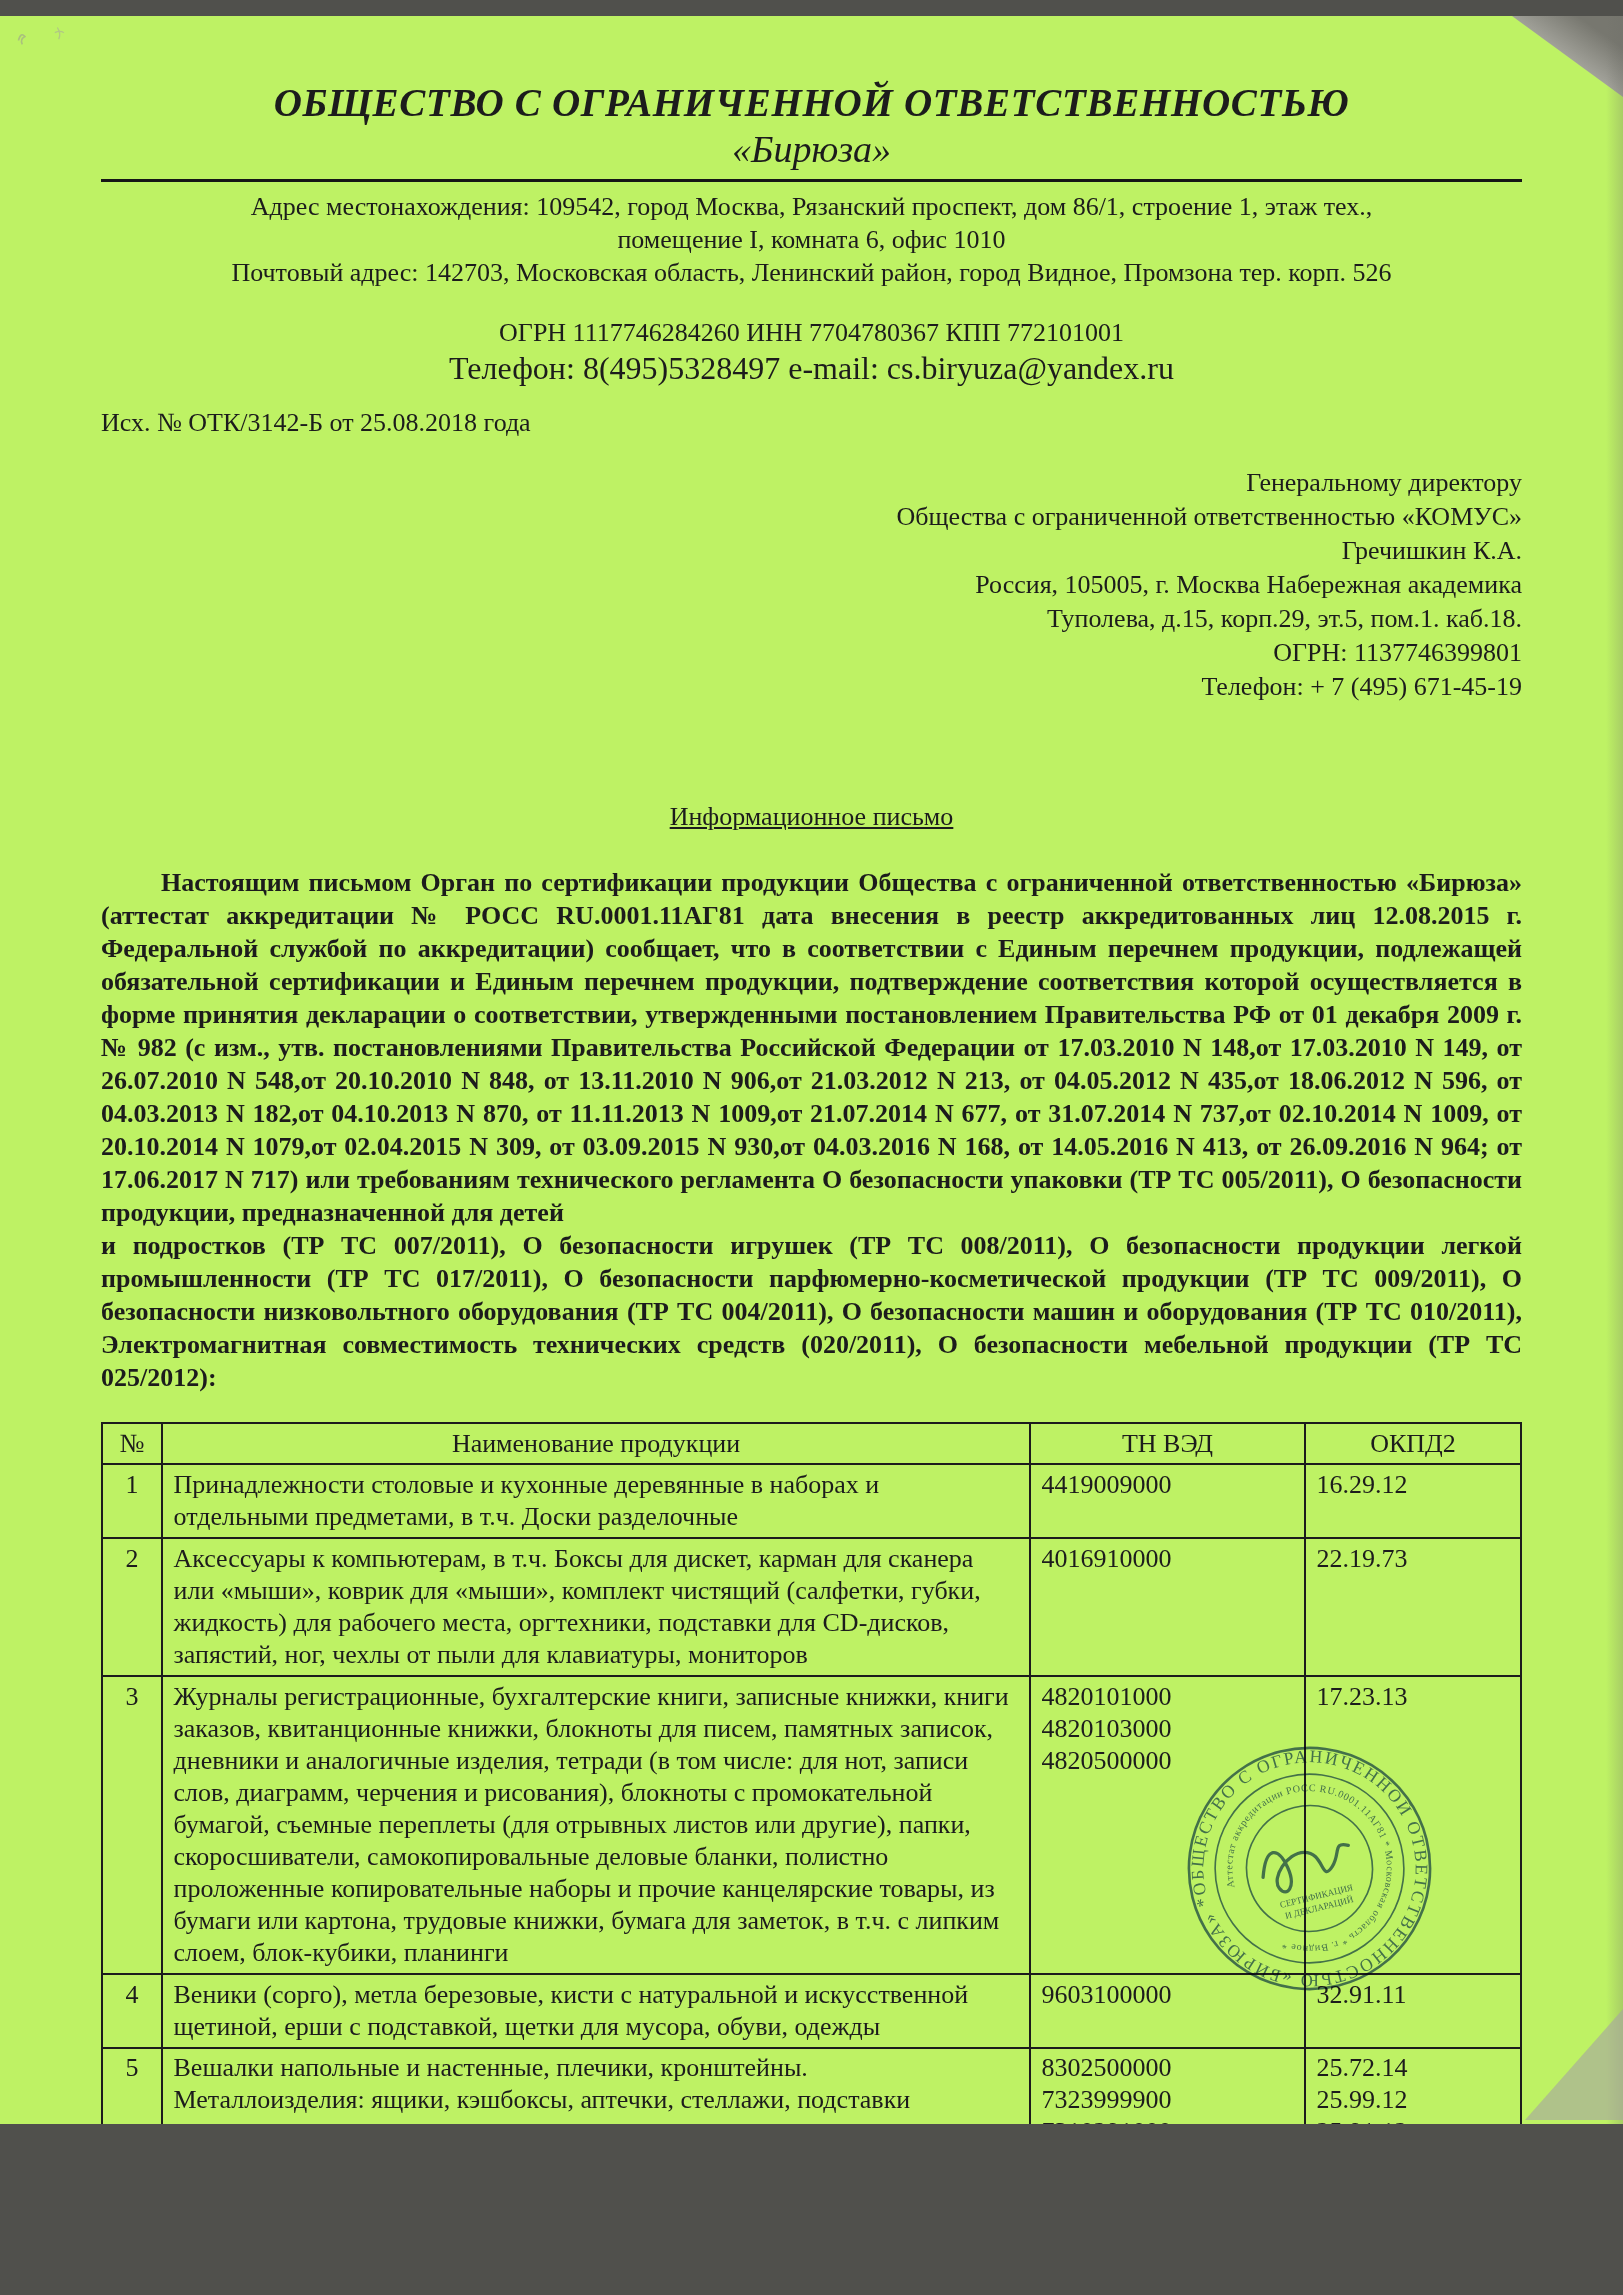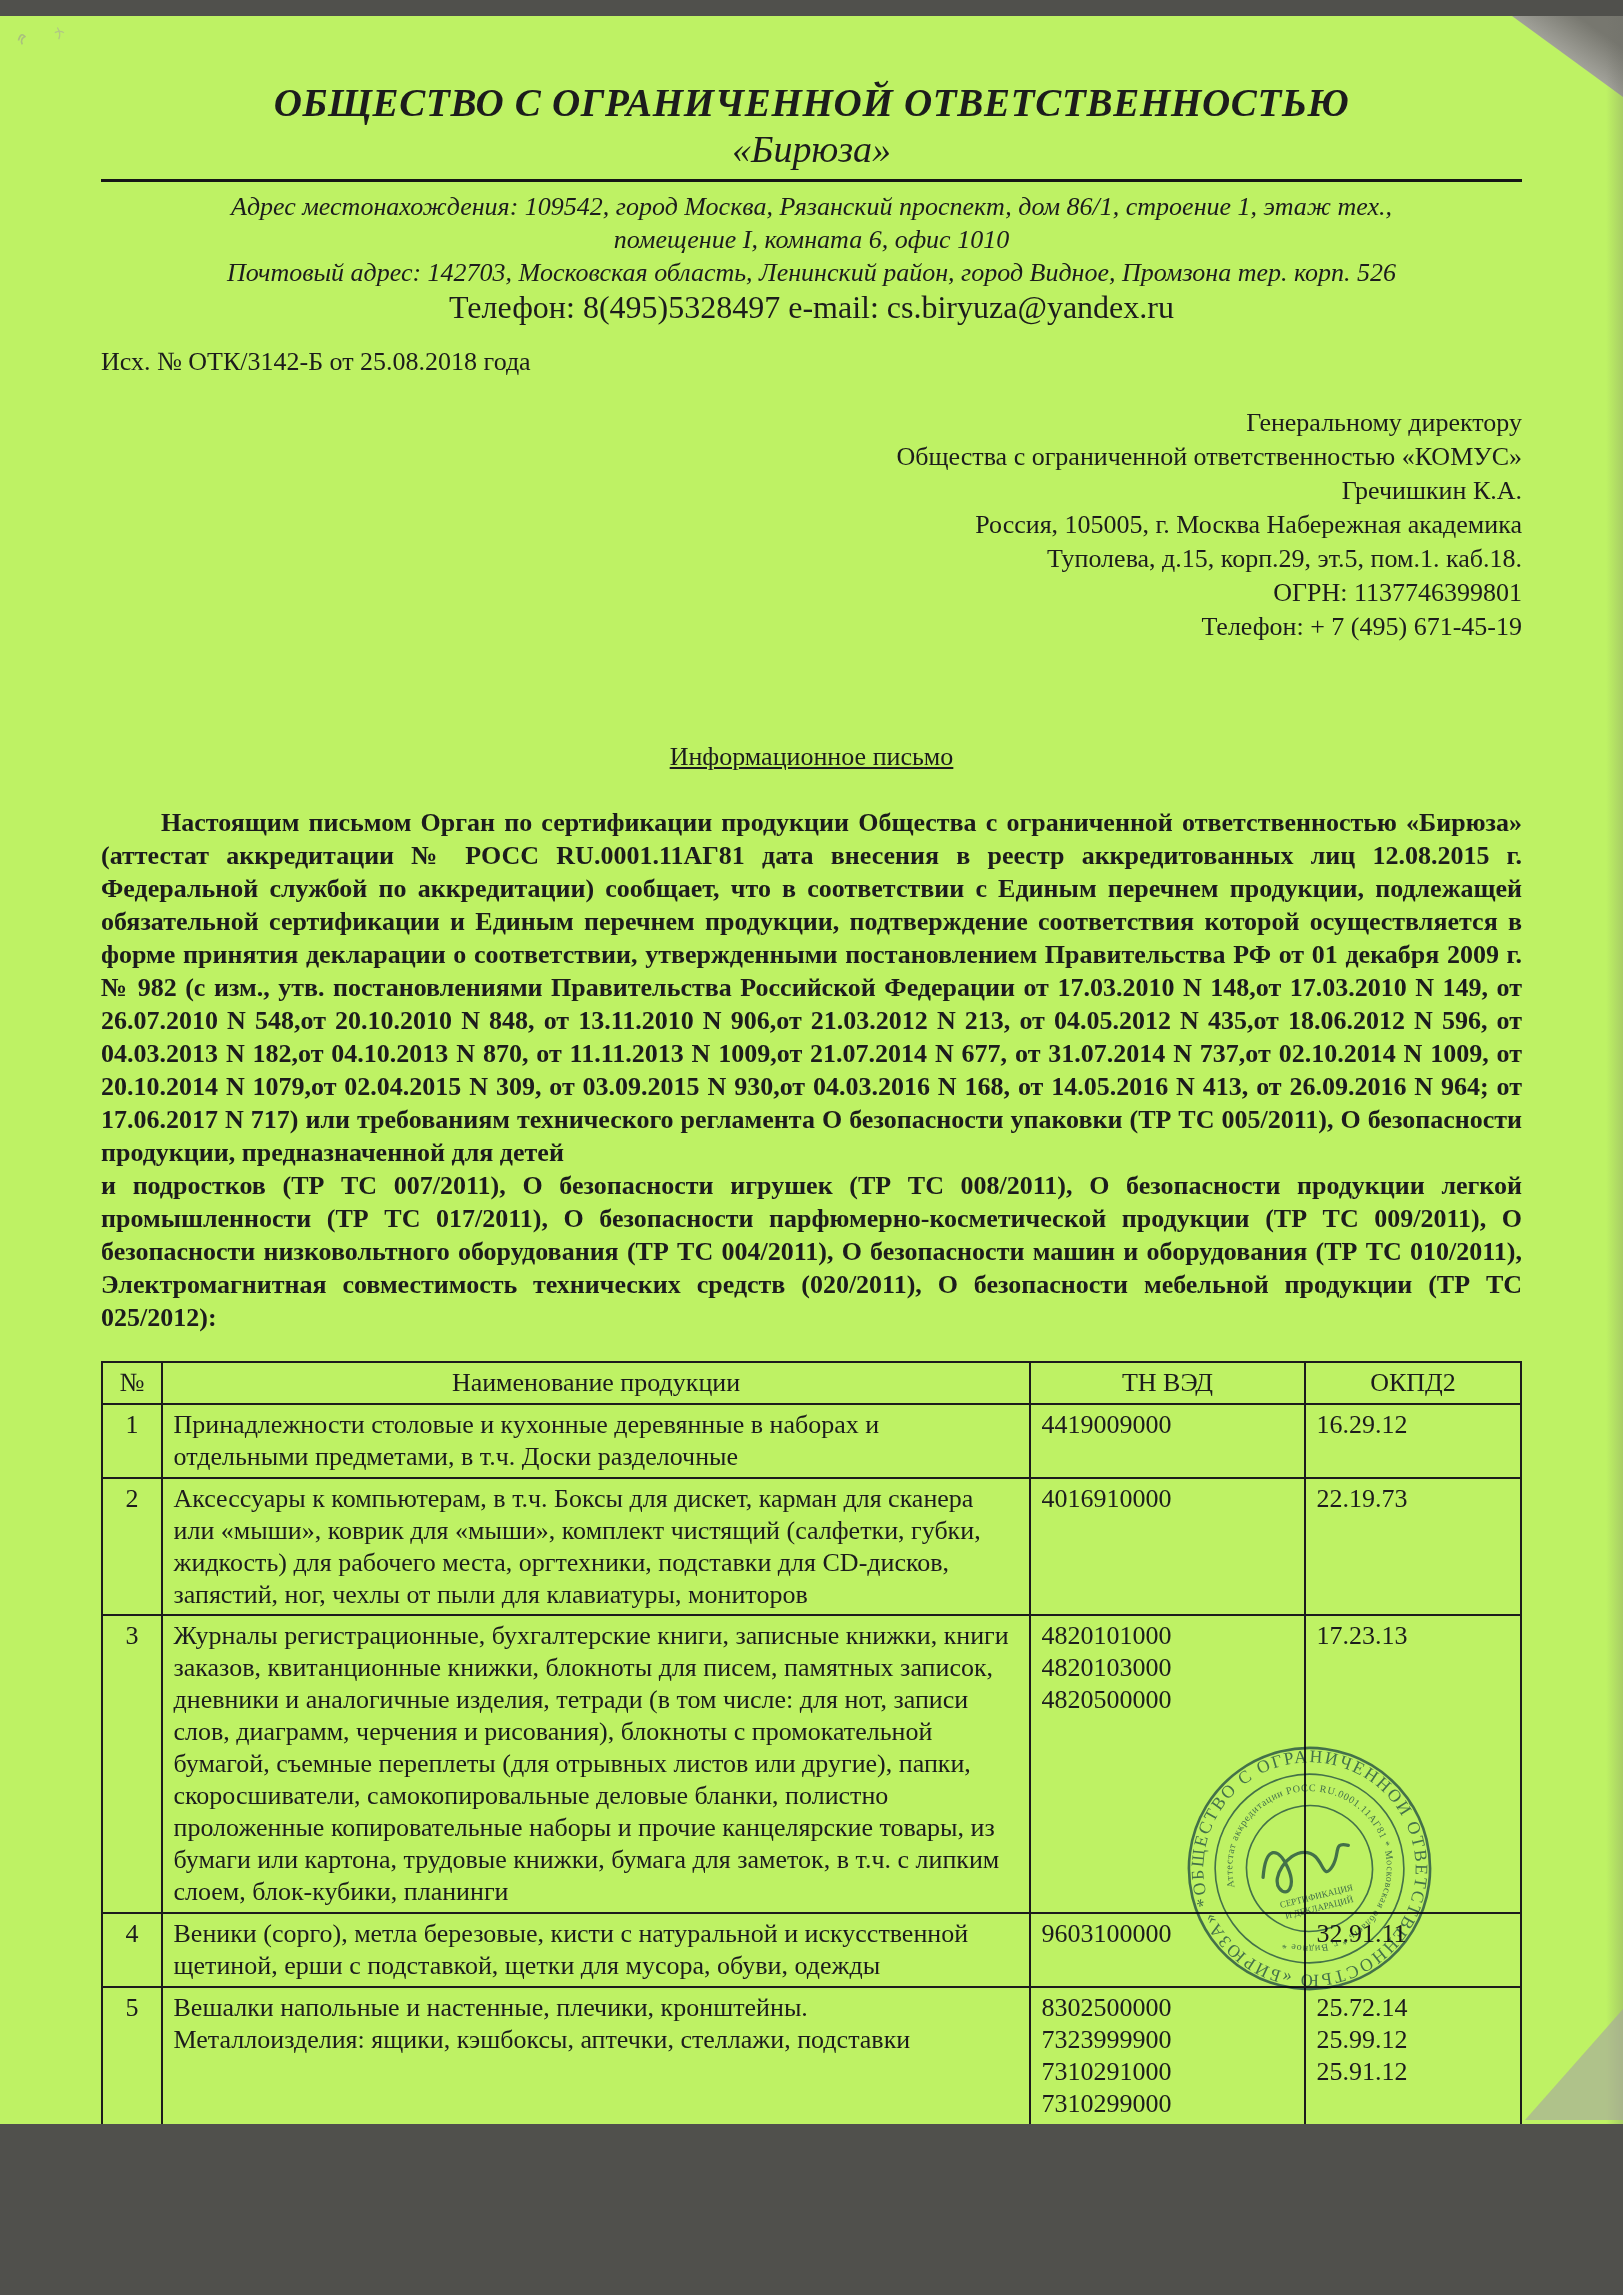"Адрес местонахождения: 109542, город" .address-line { font-style: italic -> none }
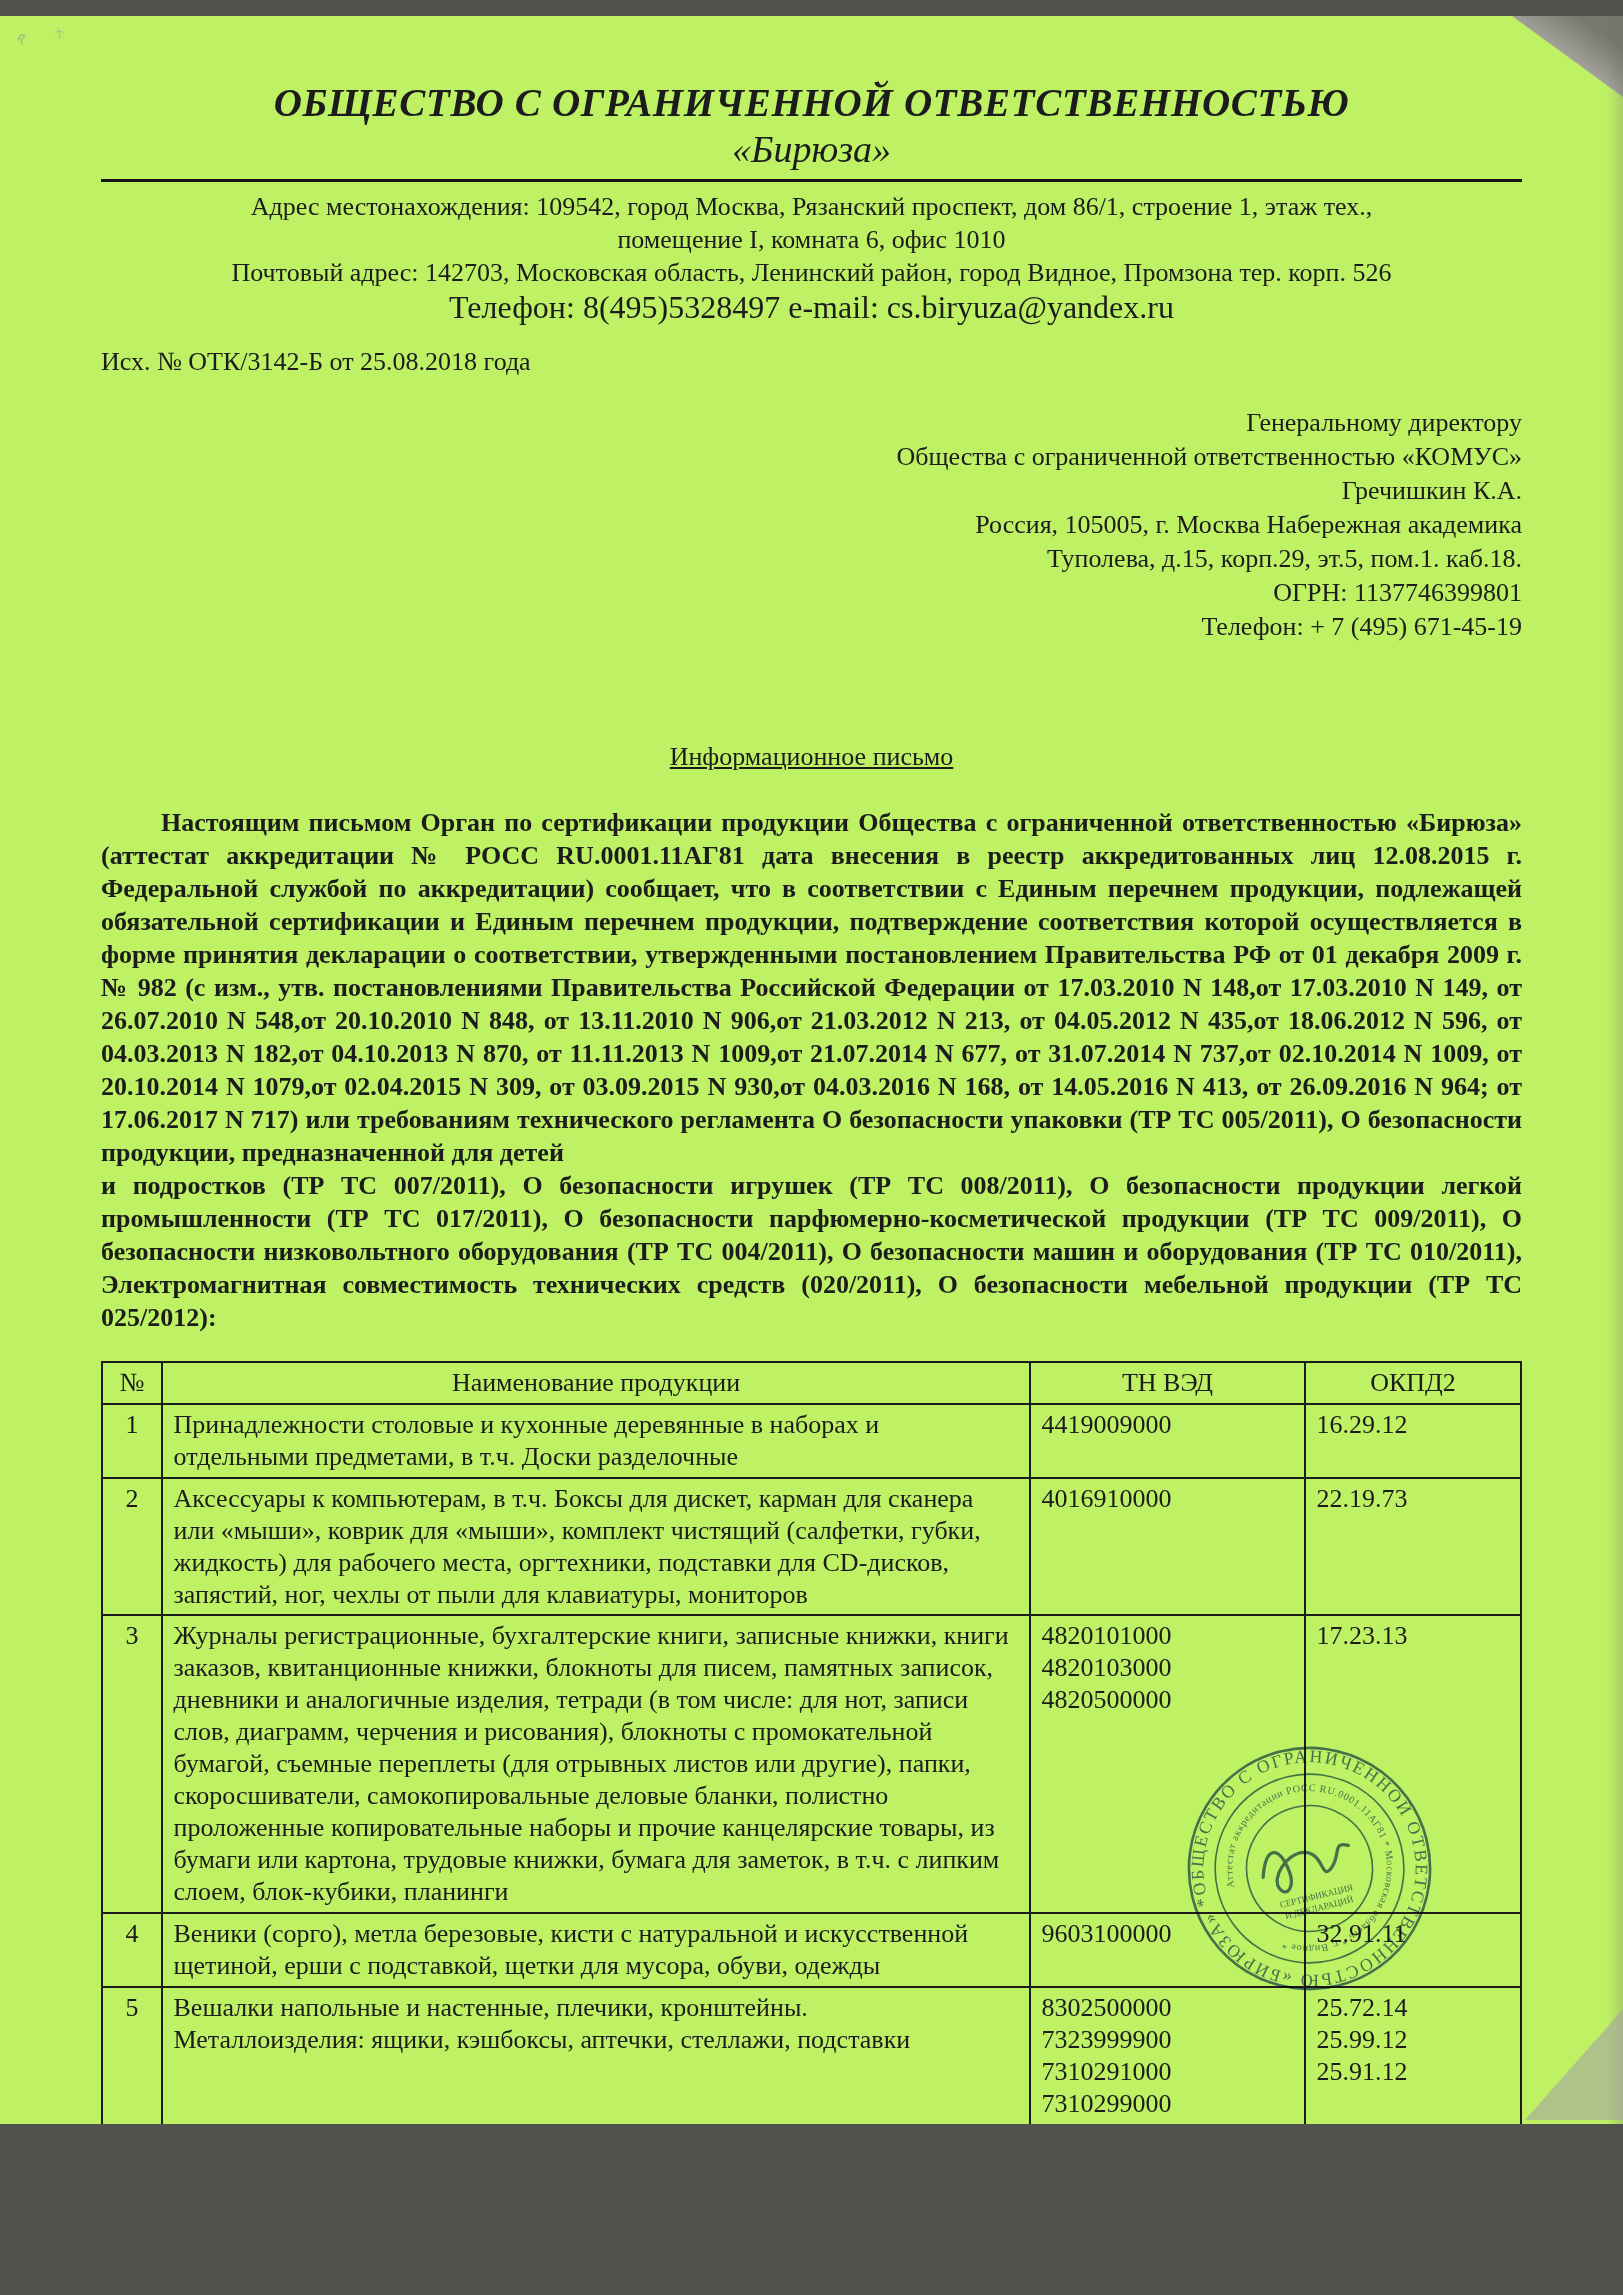"ОГРН 1117746284260 ИНН 7704780367 КПП" div.ogrn-line { html: none -> <div>ОГРН 1117746284260 ИНН 7704780367 КПП 772101001</div> }
